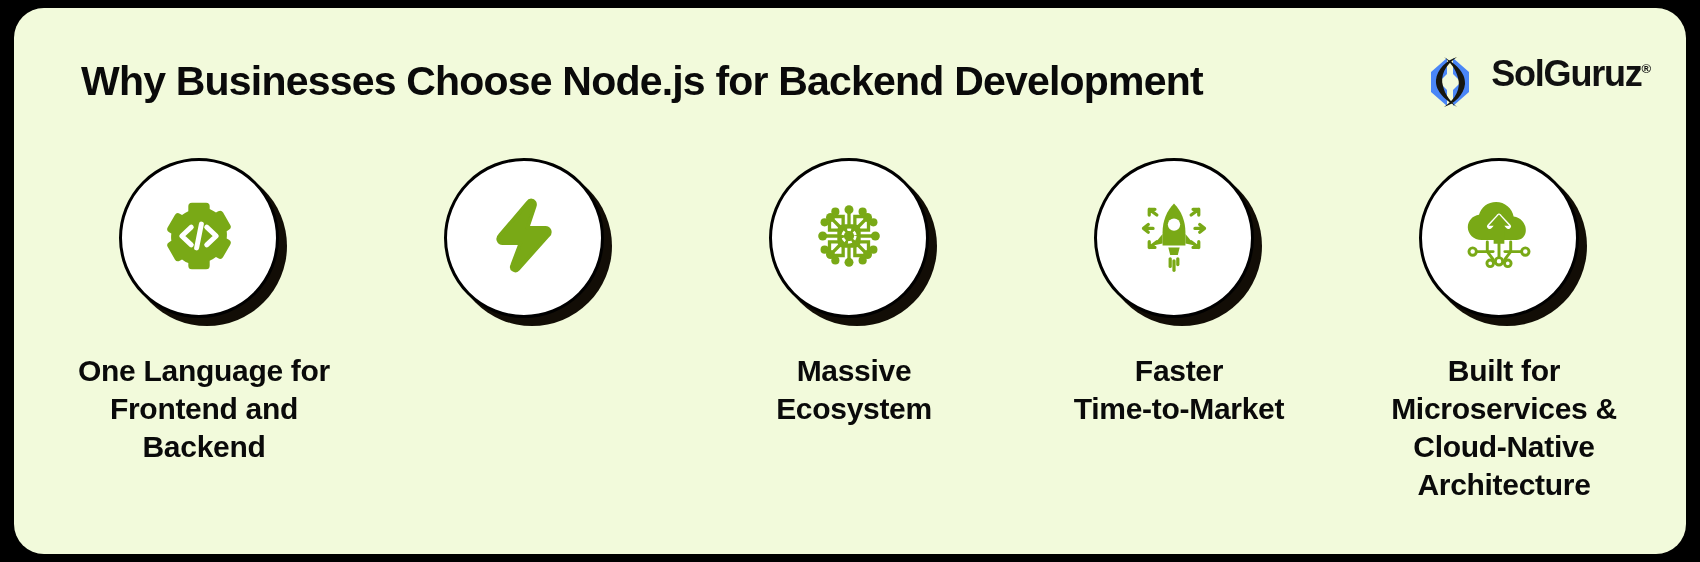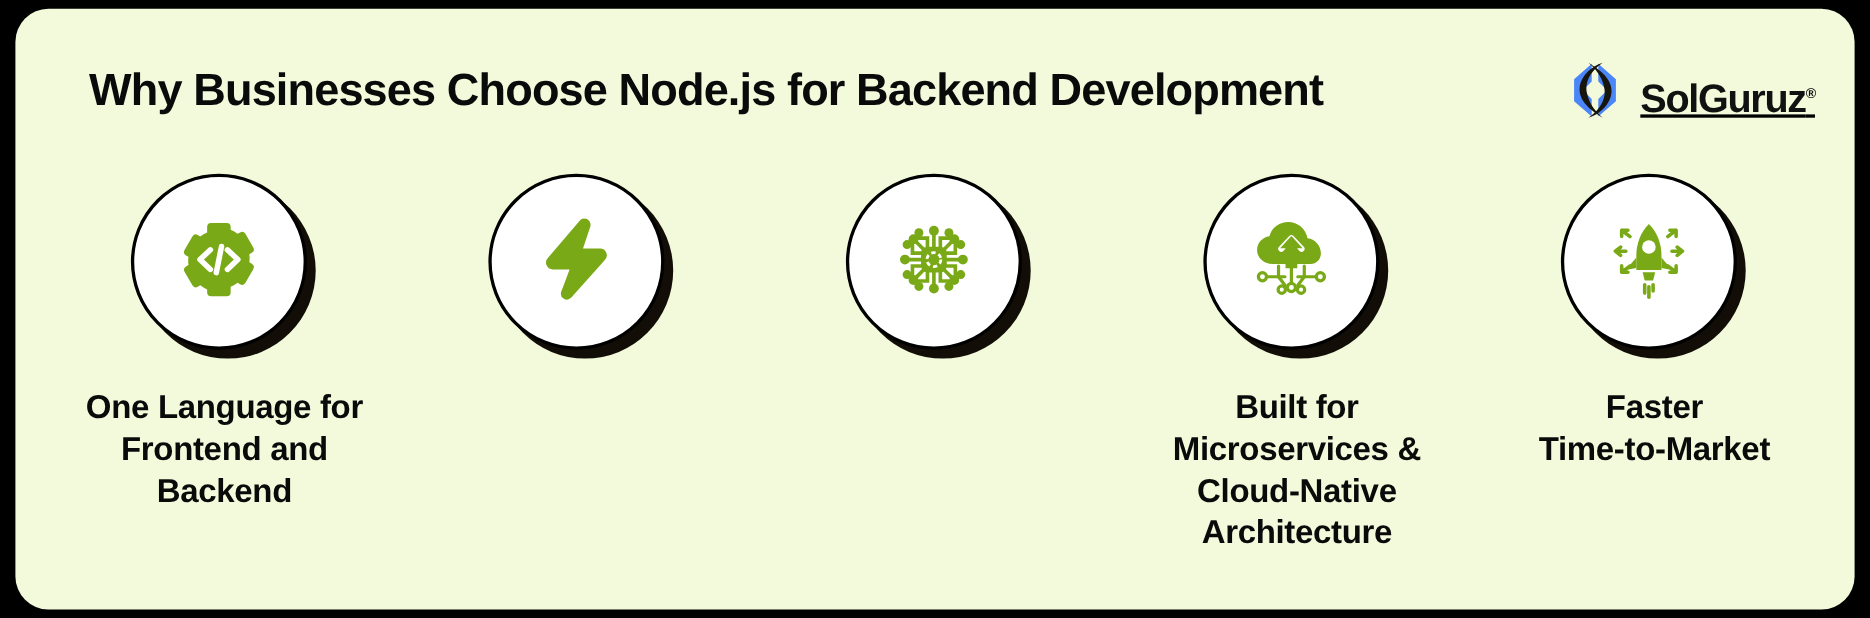"SolGuruz®" #brand-logo { align-items: flex-end -> flex-start; text-decoration: underline -> none }
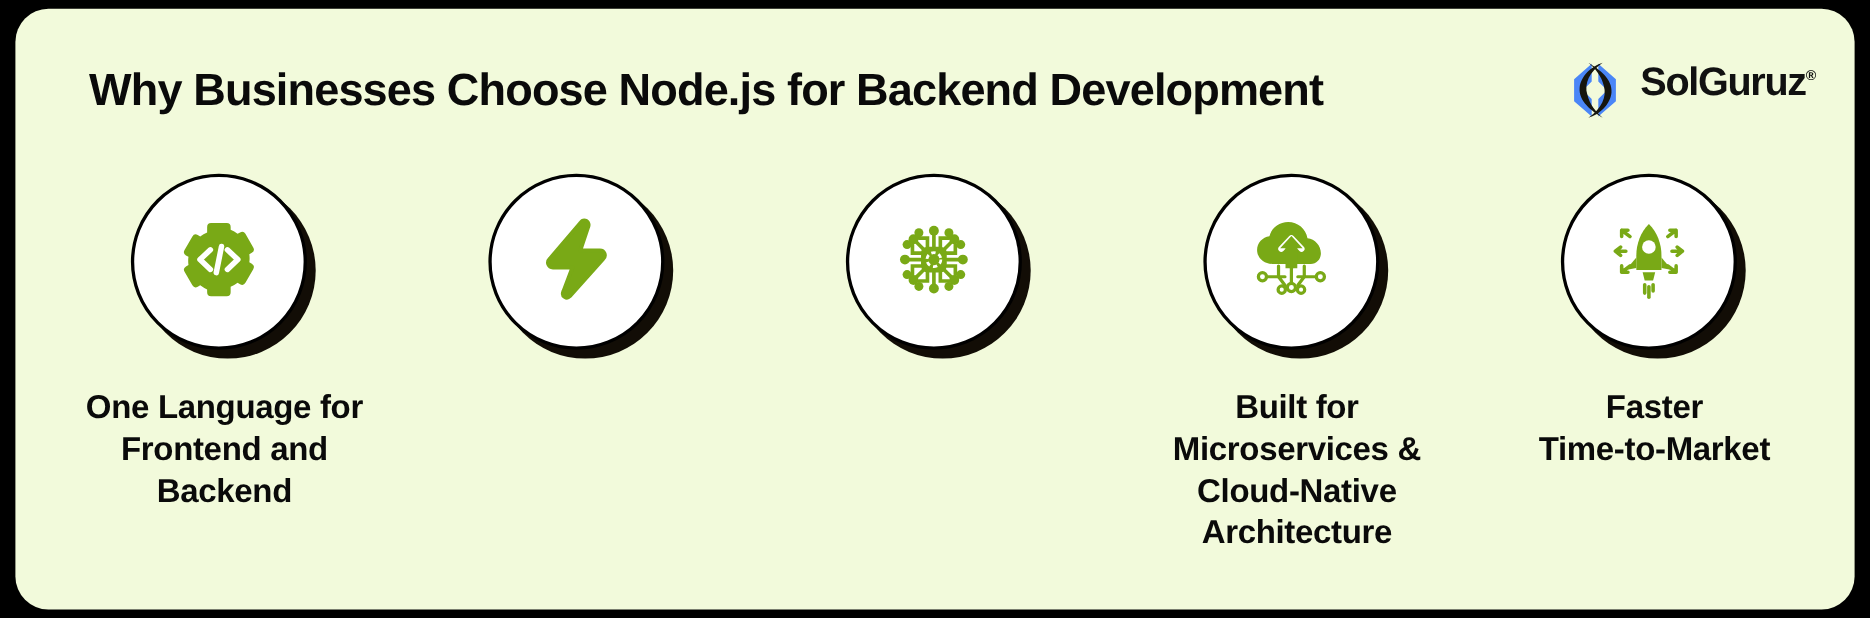"Massive" div.feature-label { html: none -> <div>Massive Ecosystem</div> }
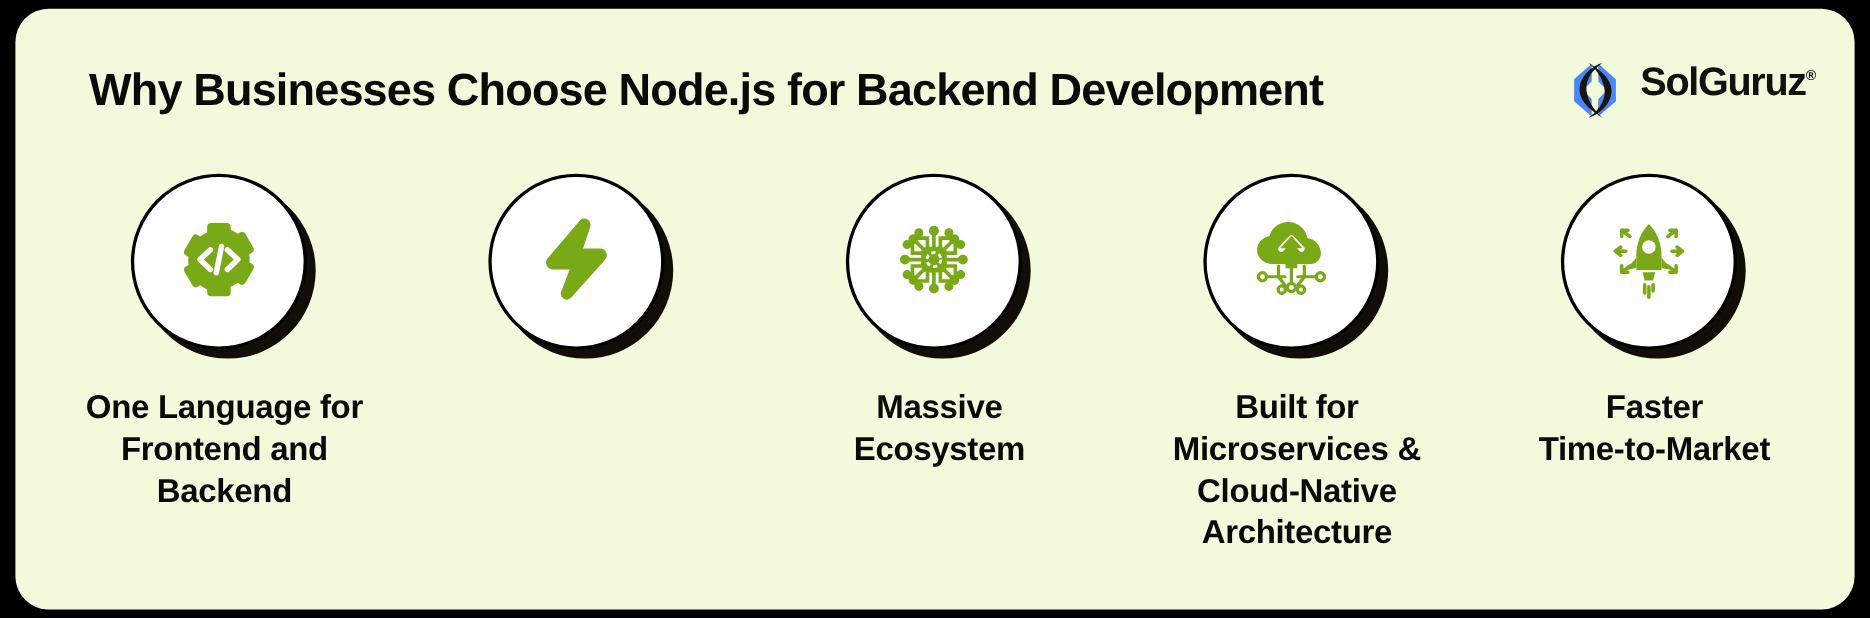"Built for" div.feature-item { order: before "Faster" -> after "Faster" }
